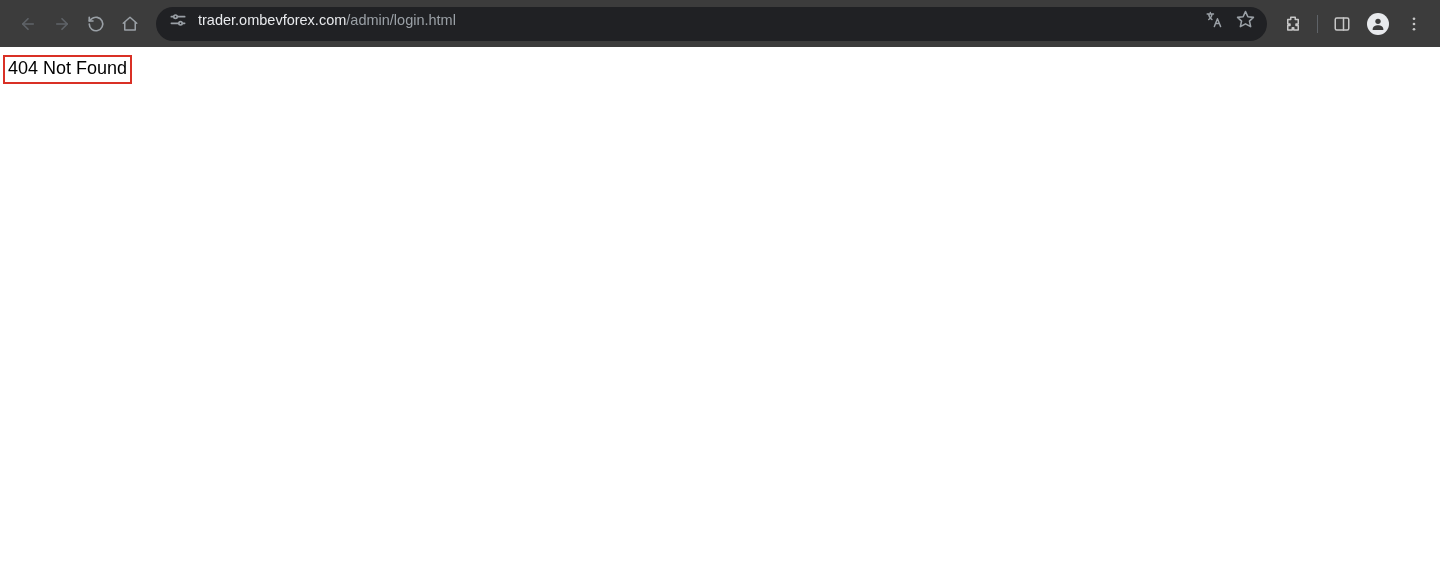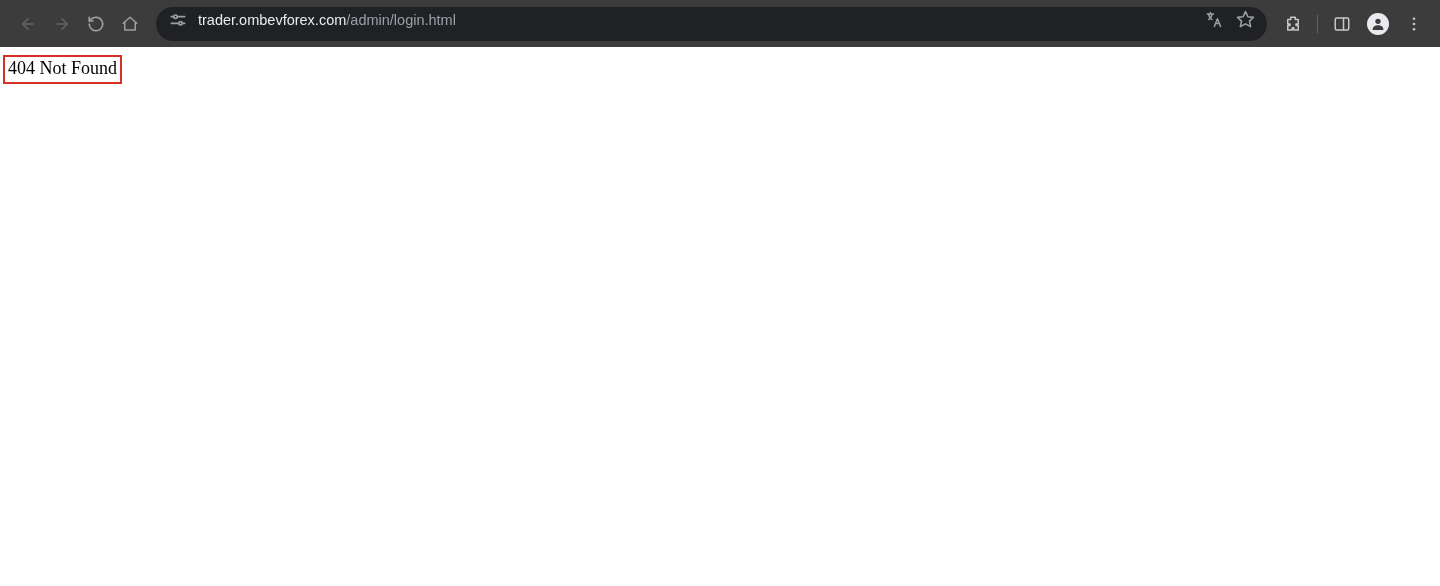"404 Not Found" .highlight-box { font-family: Liberation Serif, serif -> Liberation Sans, sans-serif }
